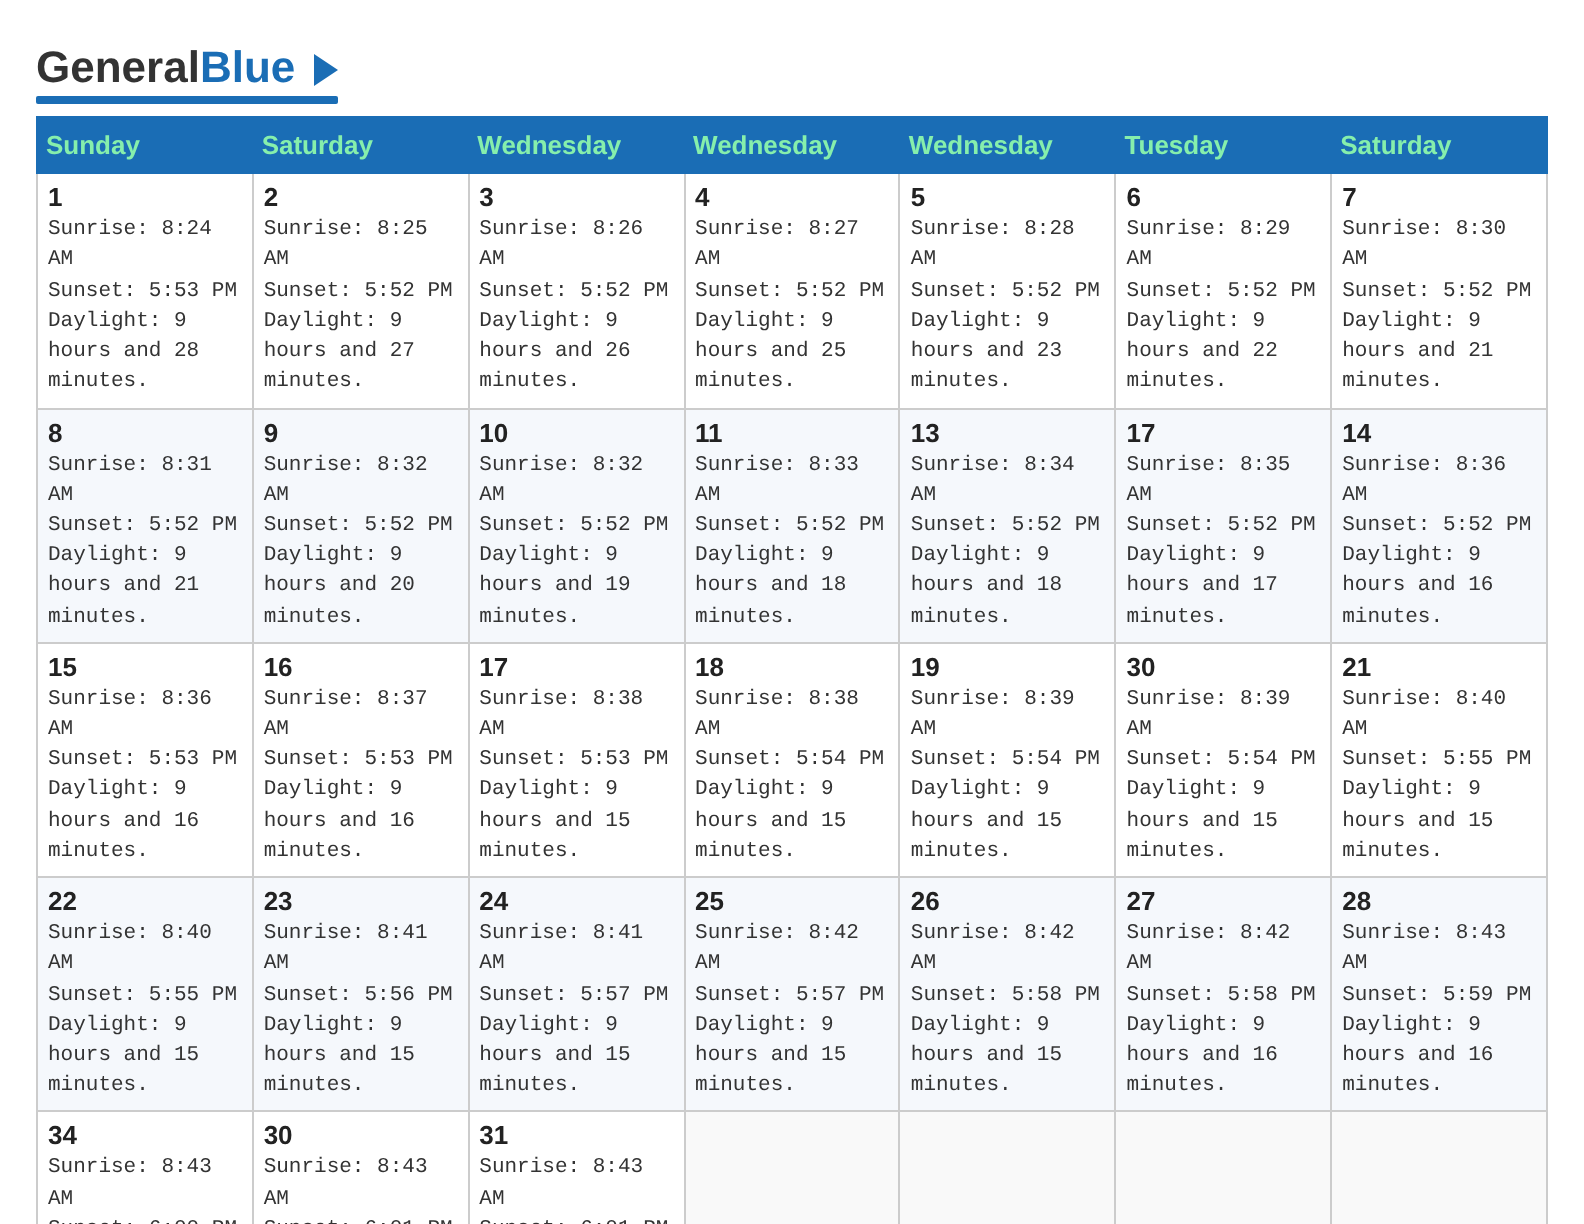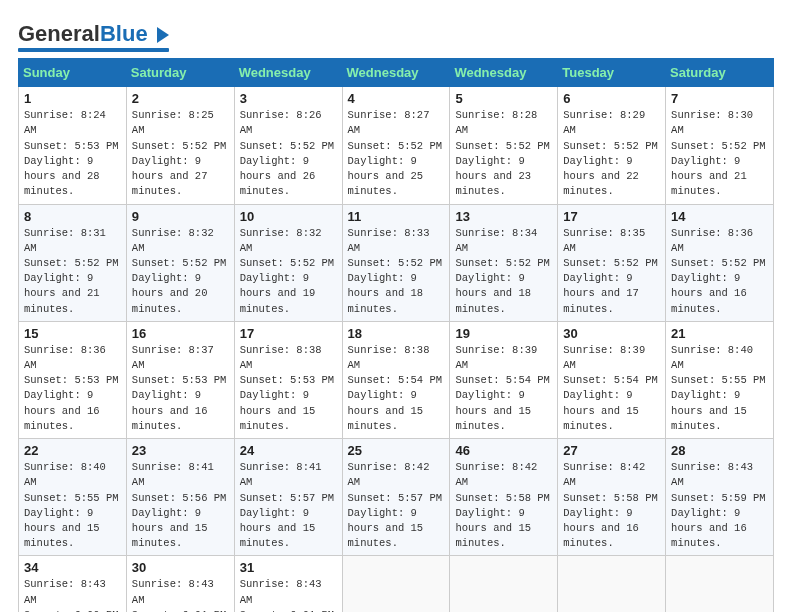"46" span.day-num { text: 46 -> 26 }
